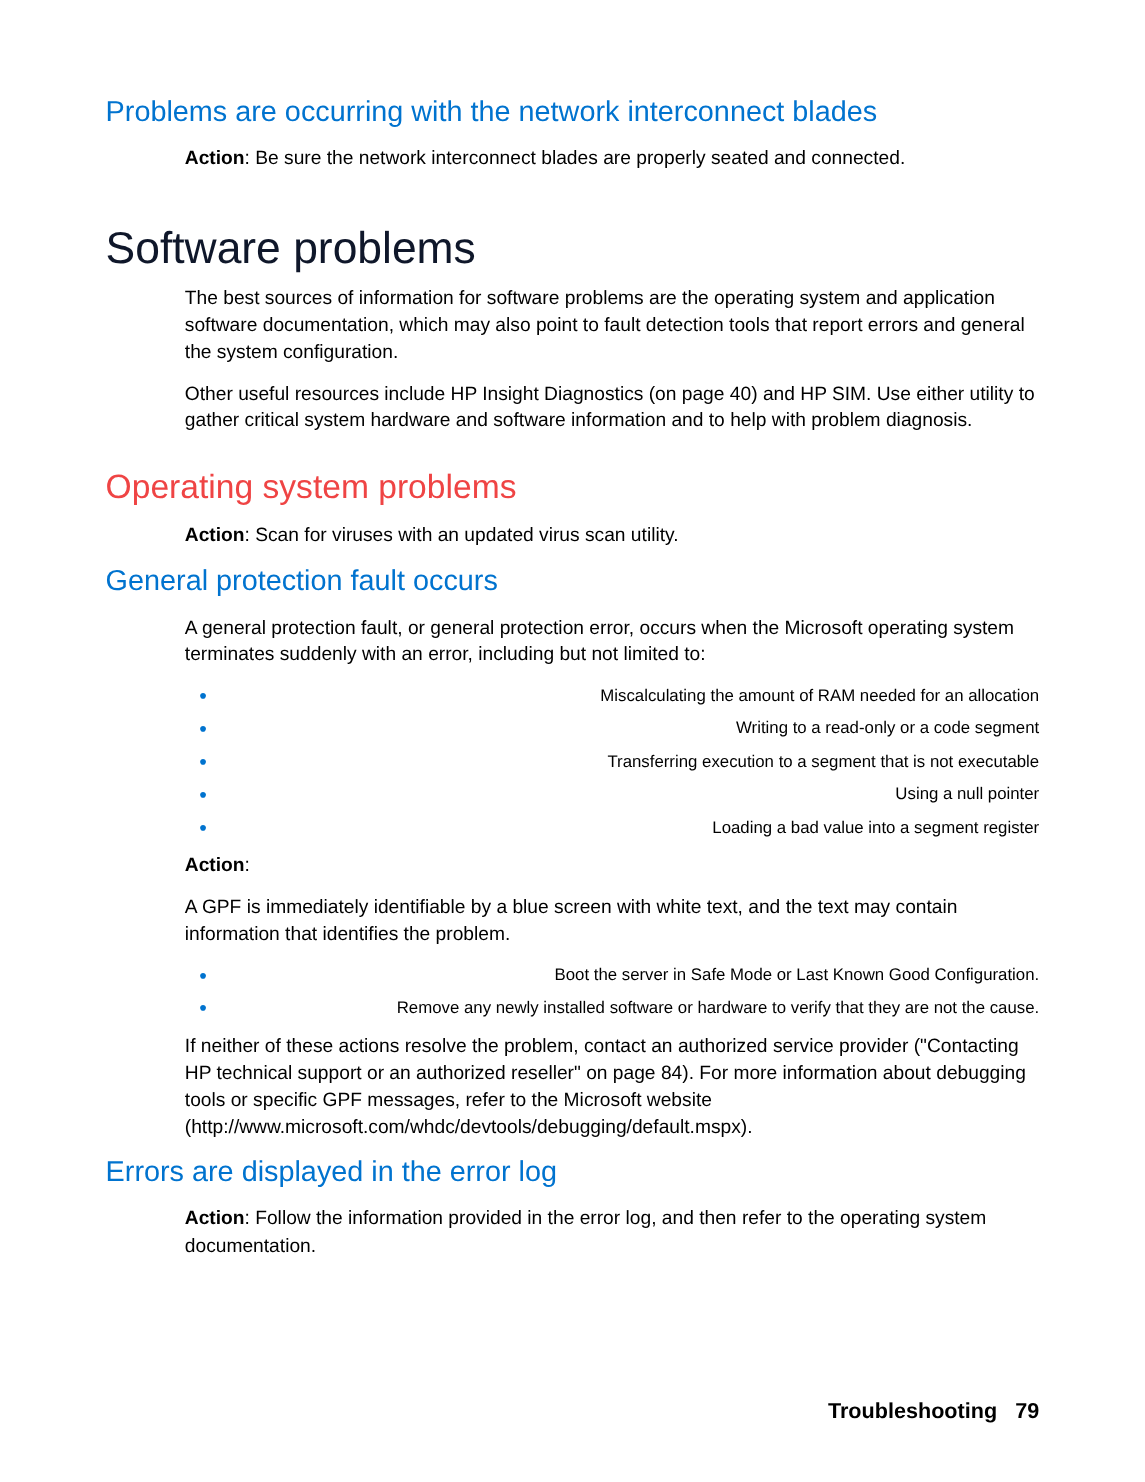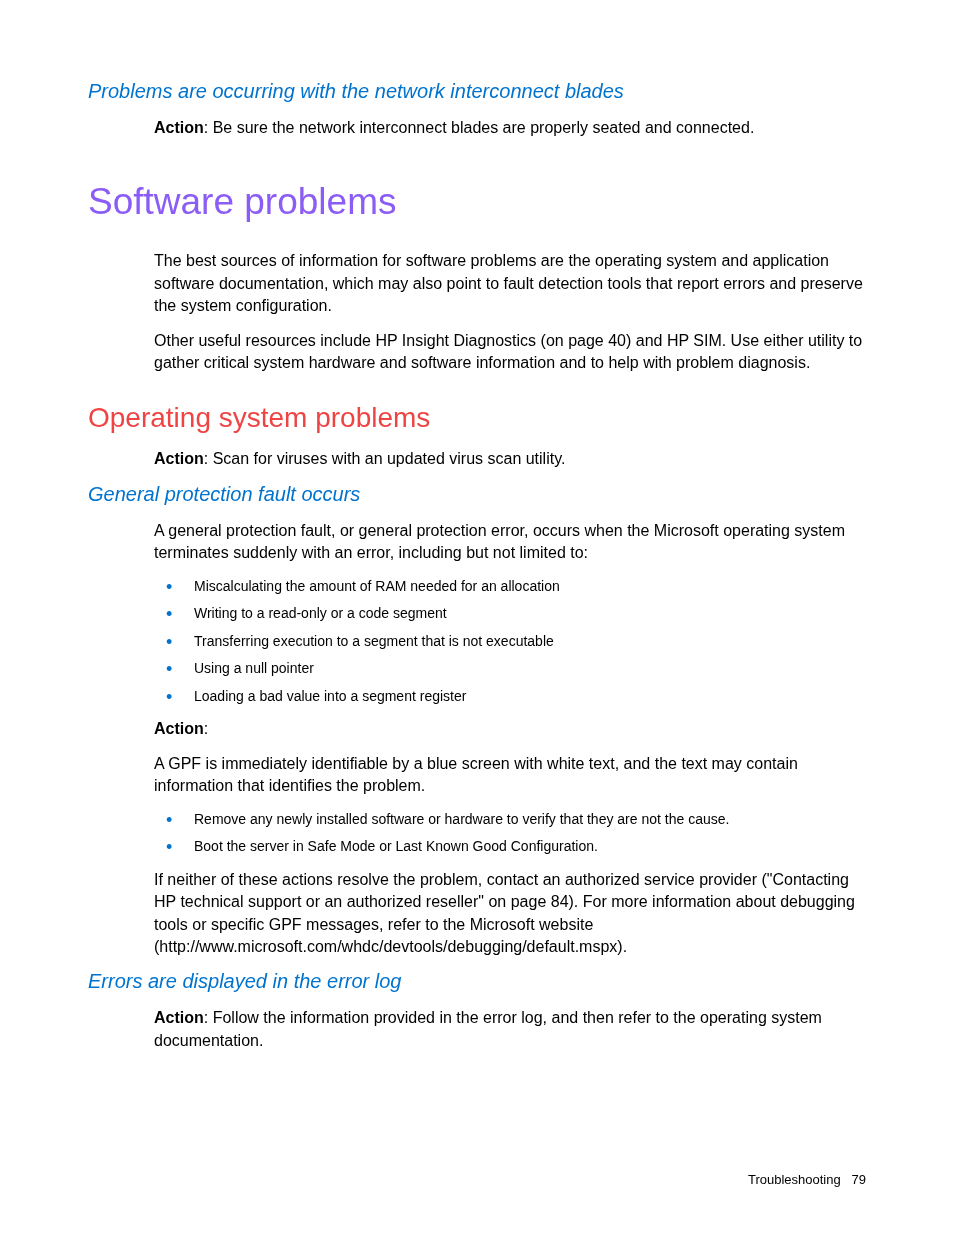"Problems are occurring with the" .h3 { font-size: 20px -> 24px; font-style: italic -> none }
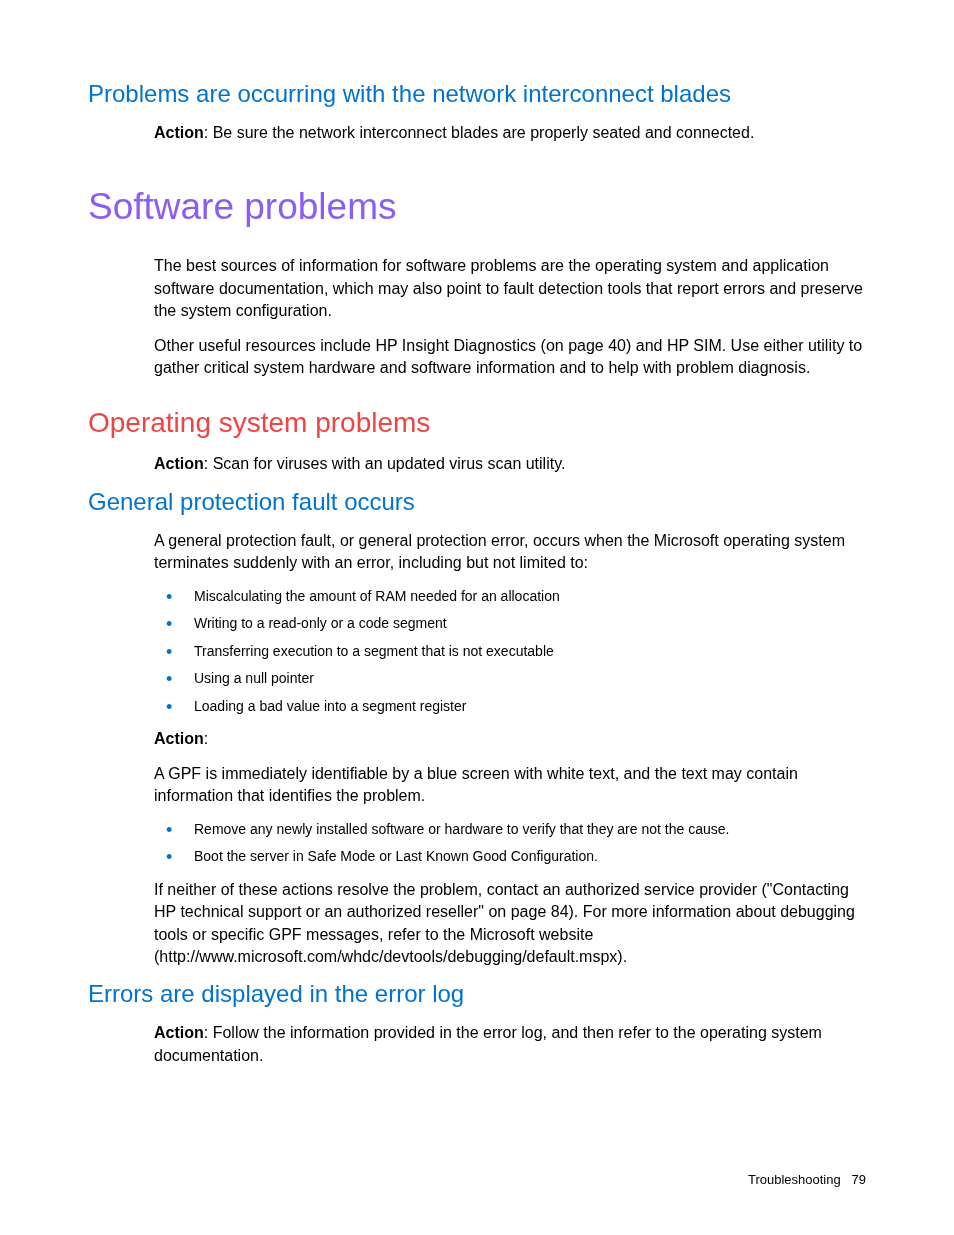"Software problems" .h1 { color: #8b5cf6 -> #0f172a; margin-bottom: 27px -> 10px }
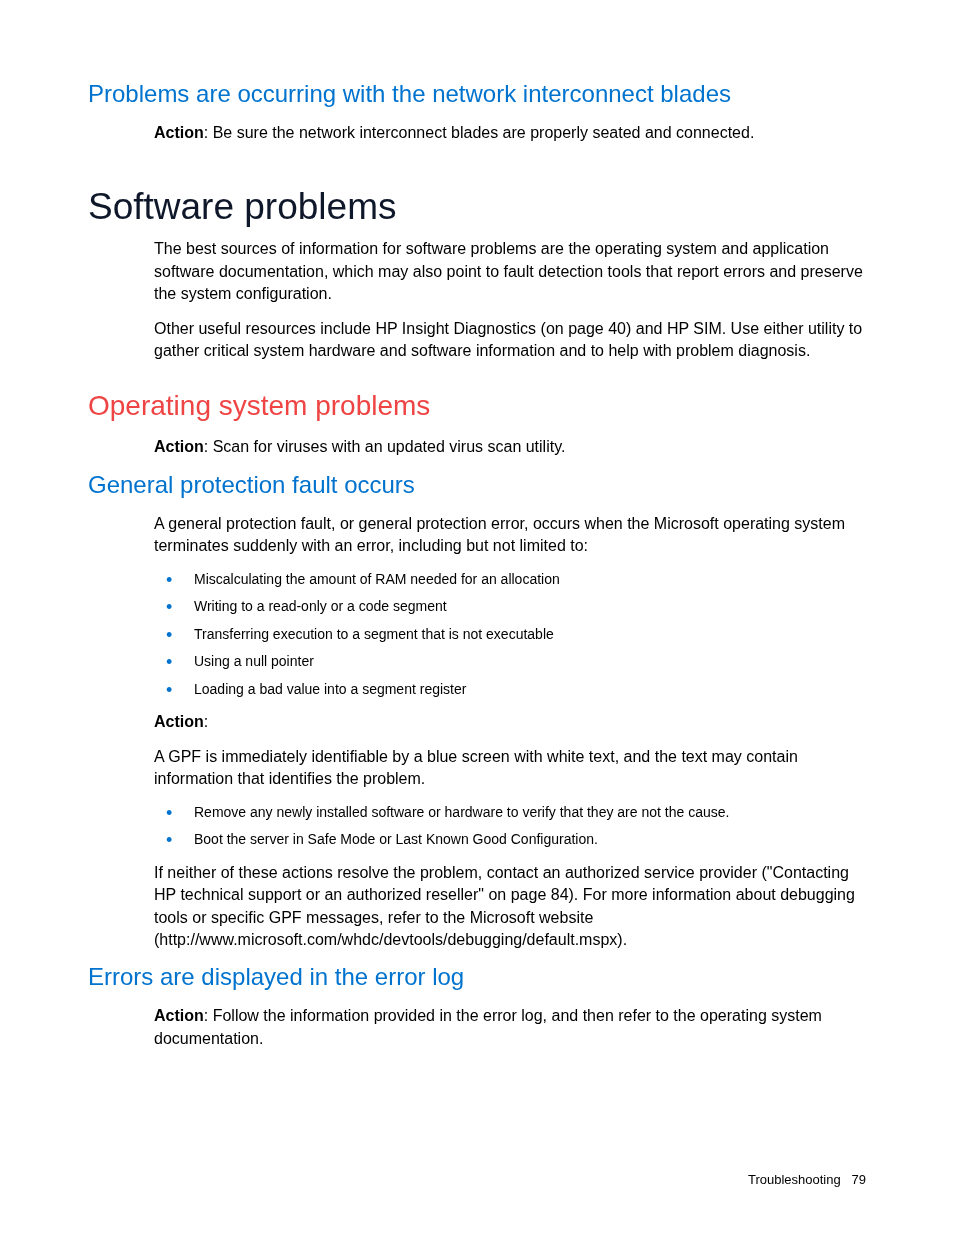"The best sources of information" p.body-text { text: preserve -> general }
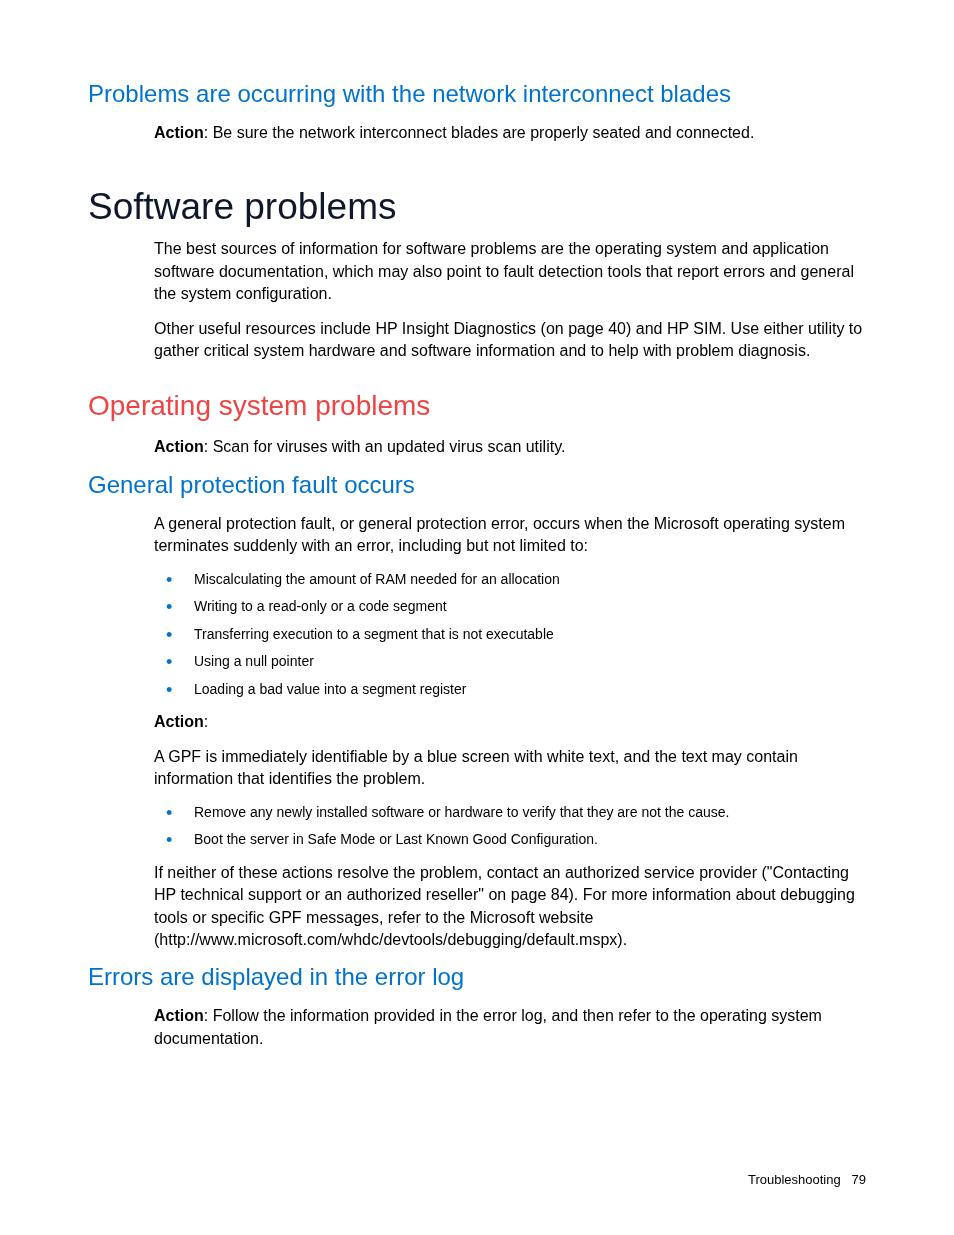"Miscalculating the amount of RAM" ul.bullets { text-align: none -> right }
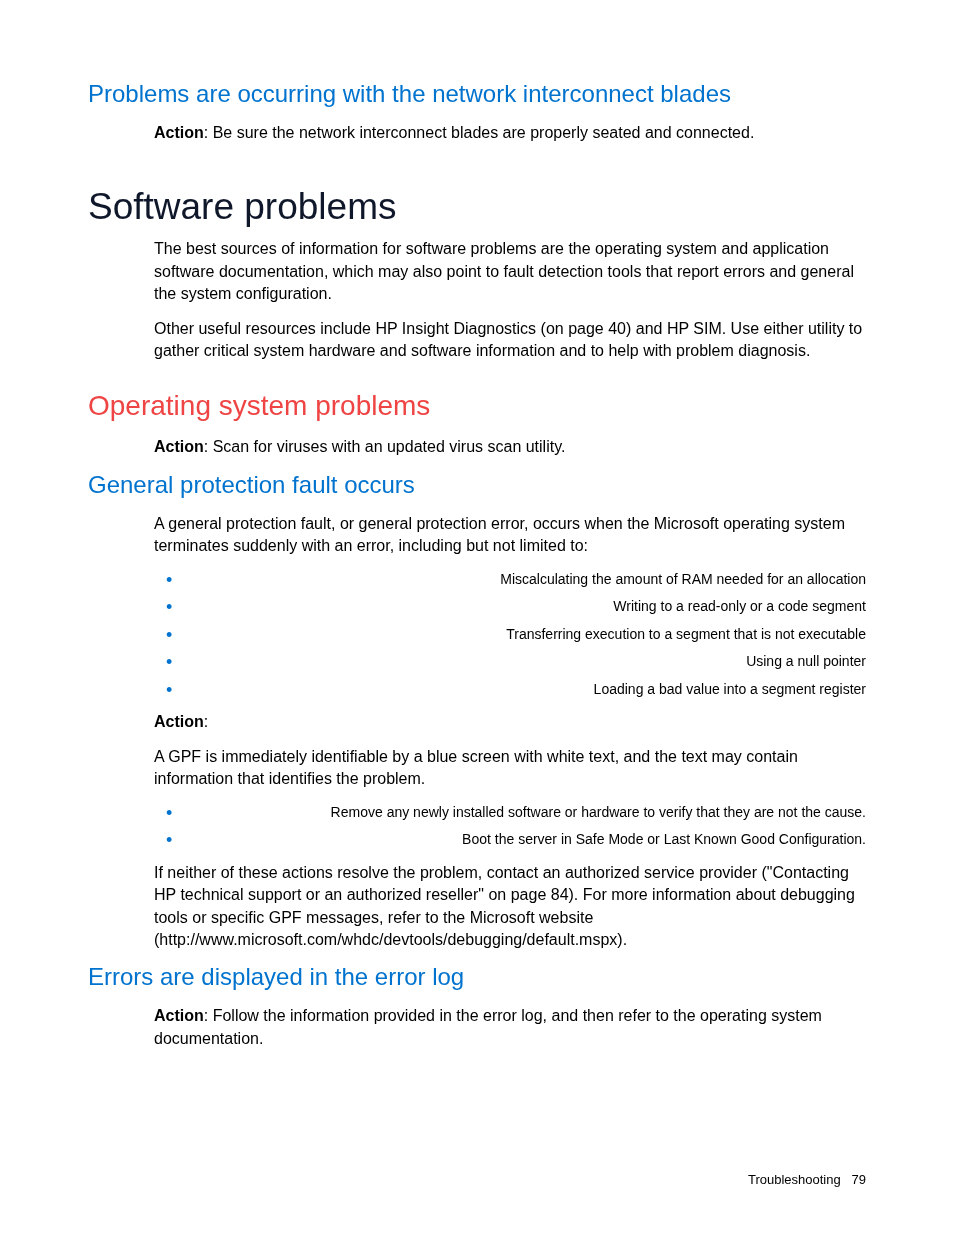"Remove any newly installed software" li { order: before "Boot the server in Safe" -> after "Boot the server in Safe" }
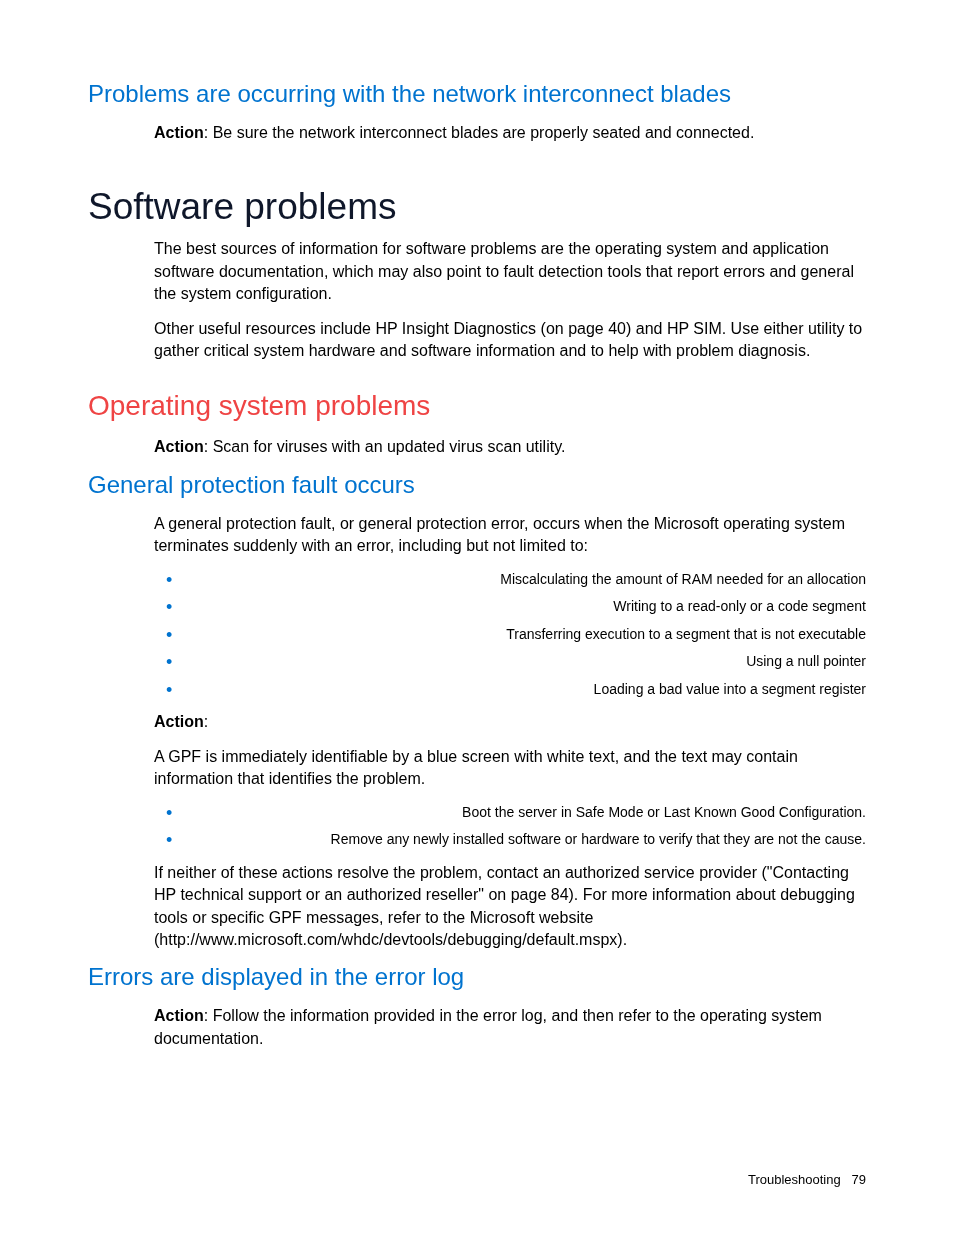"Troubleshooting 79" .footer { font-size: 13px -> 18px; font-weight: none -> bold }
